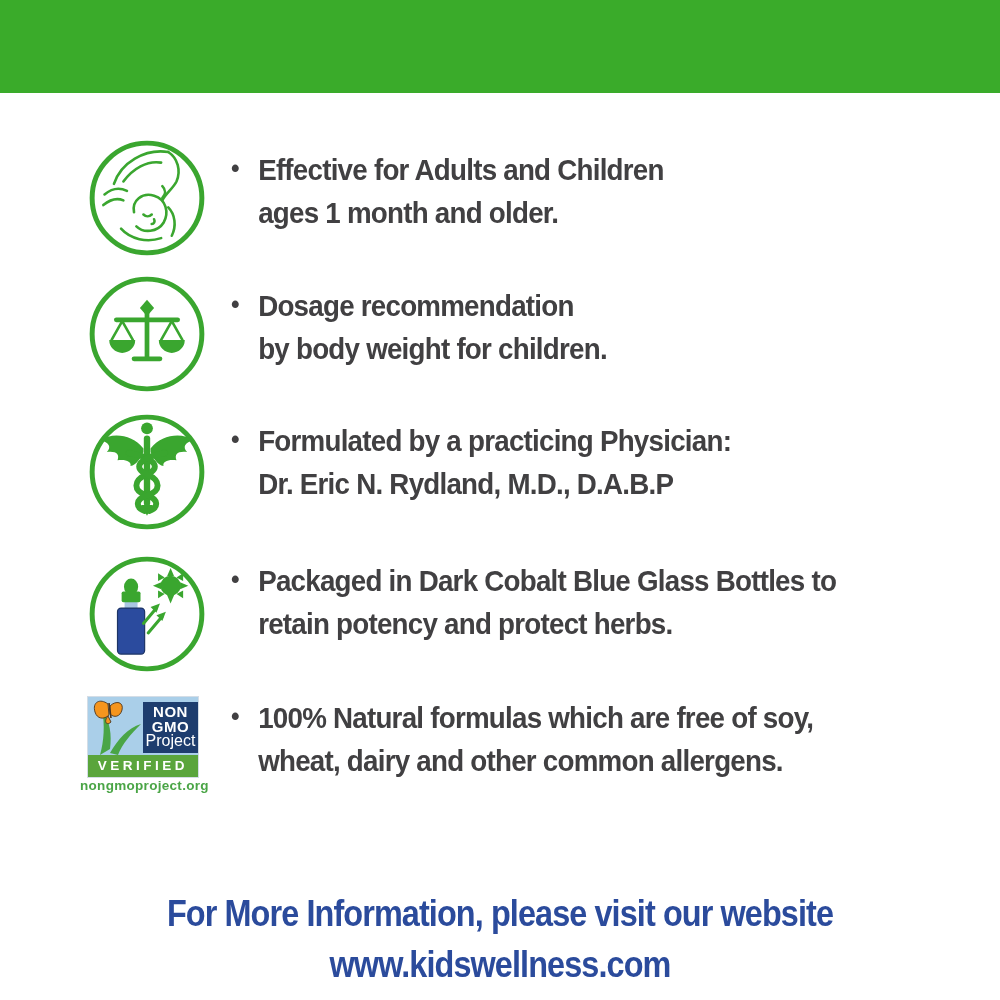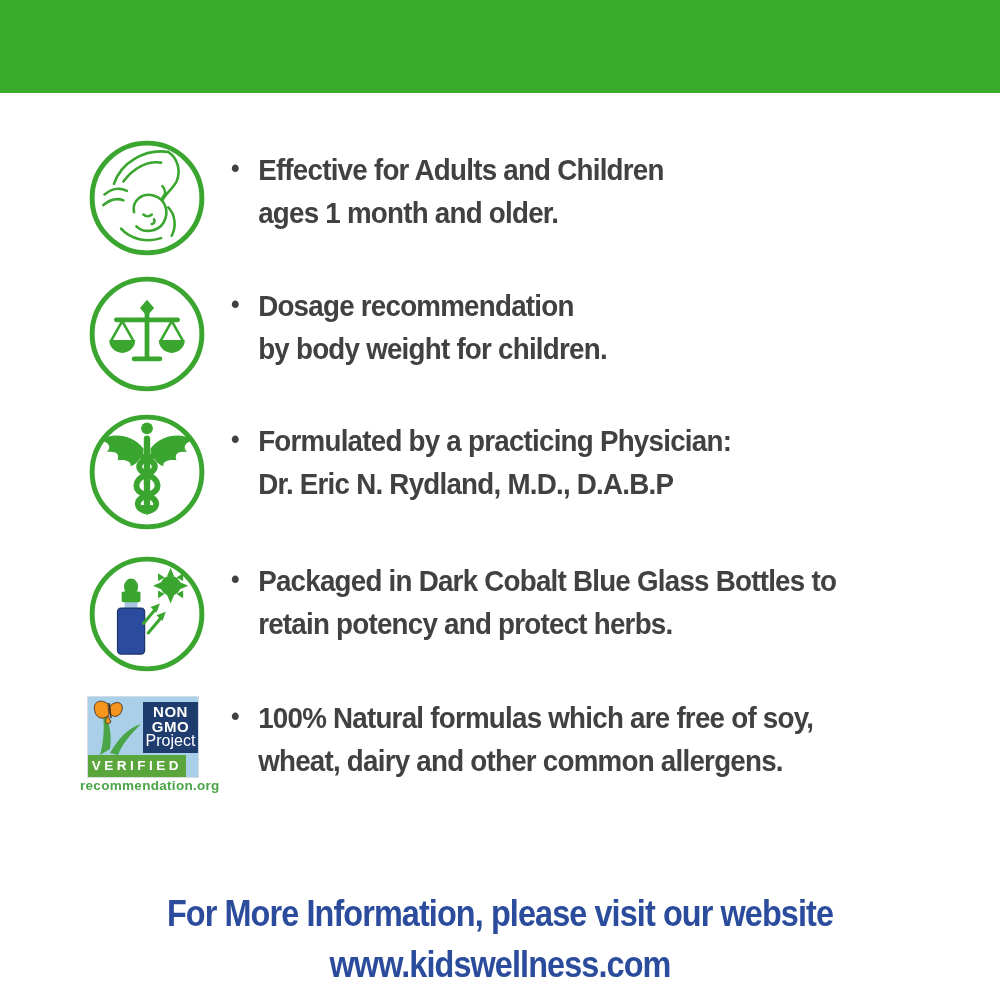"VERIFIED" .ngmo-band { width: 98px -> 110px }
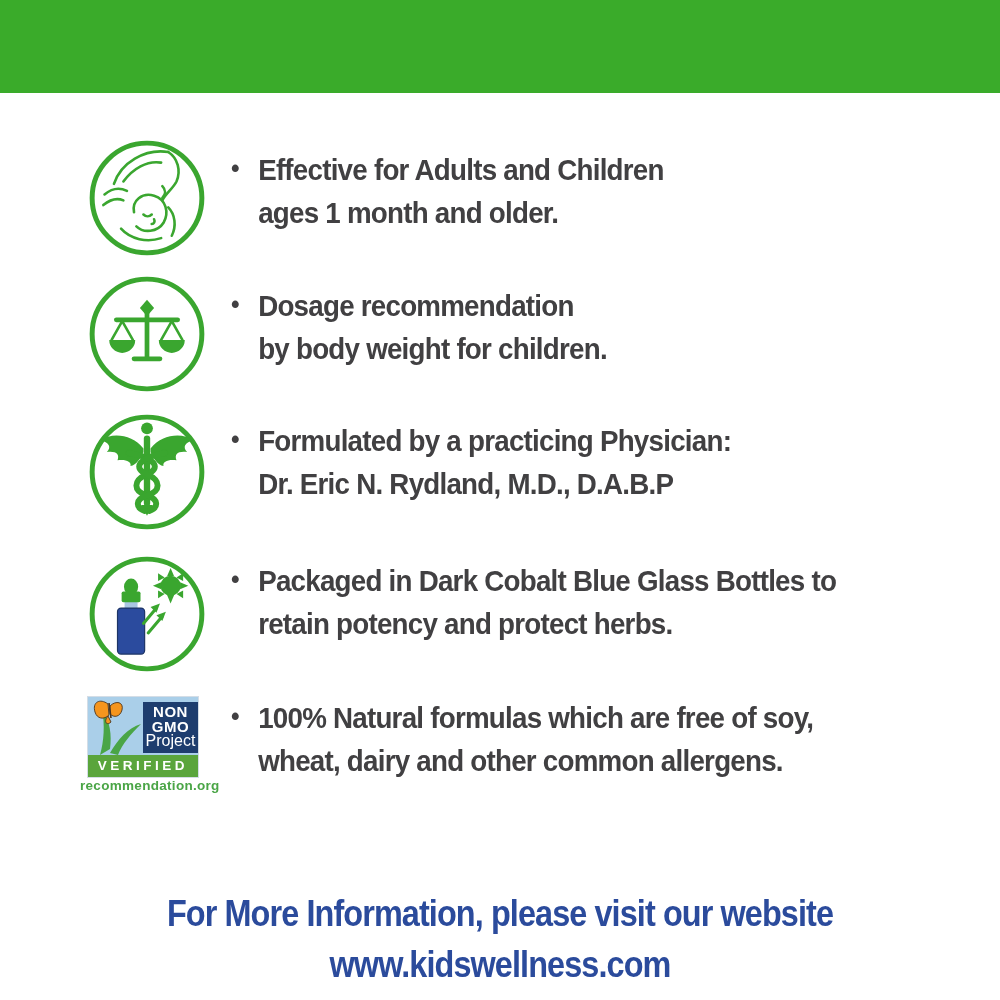"recommendation.org" div.ngmo-url { text: recommendation.org -> nongmoproject.org }
